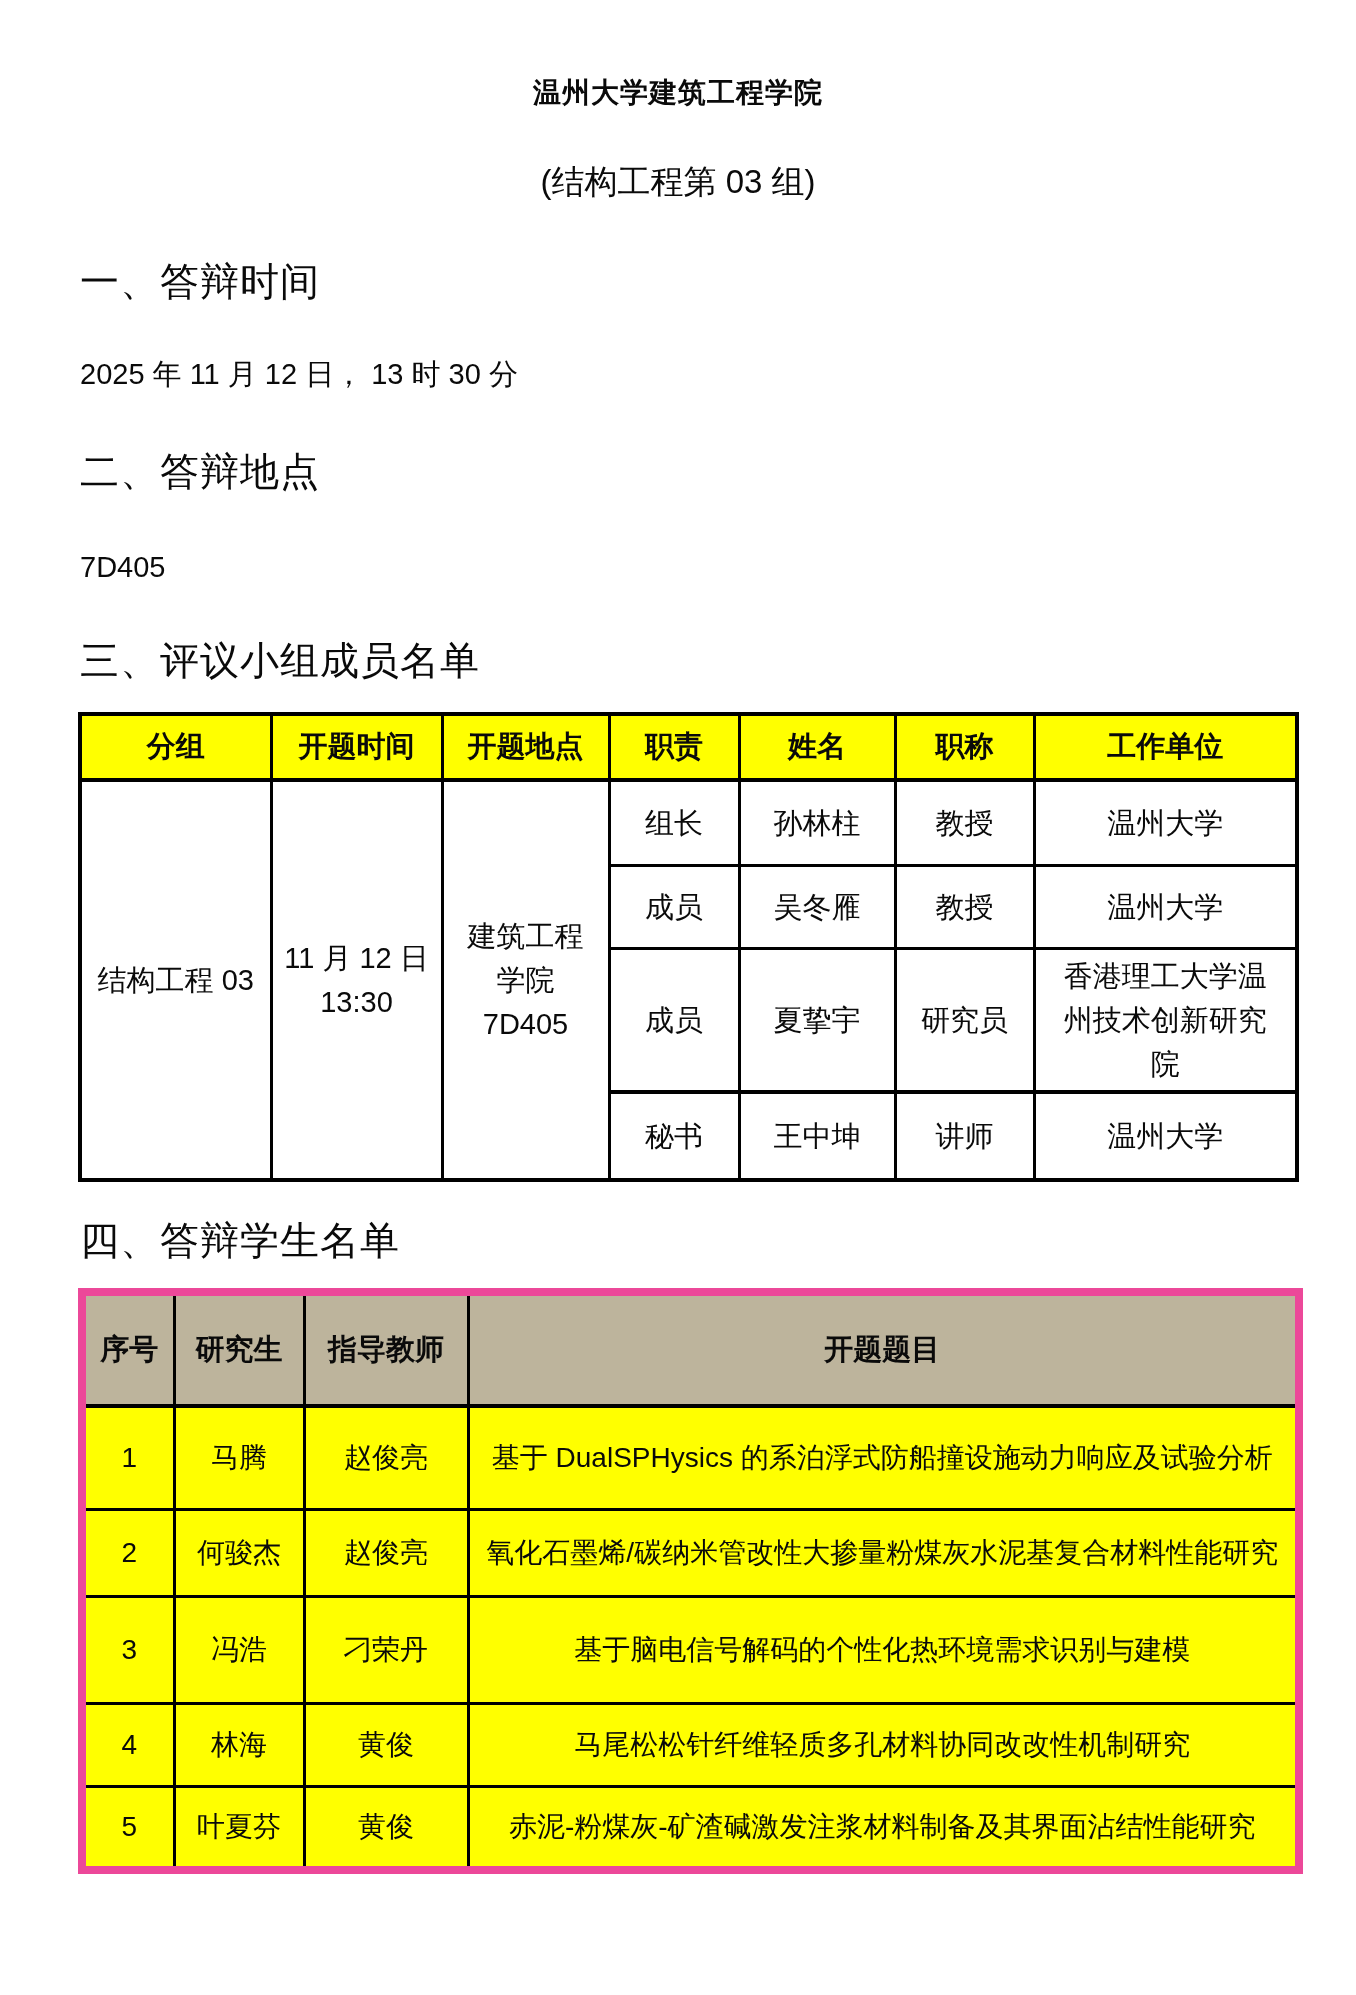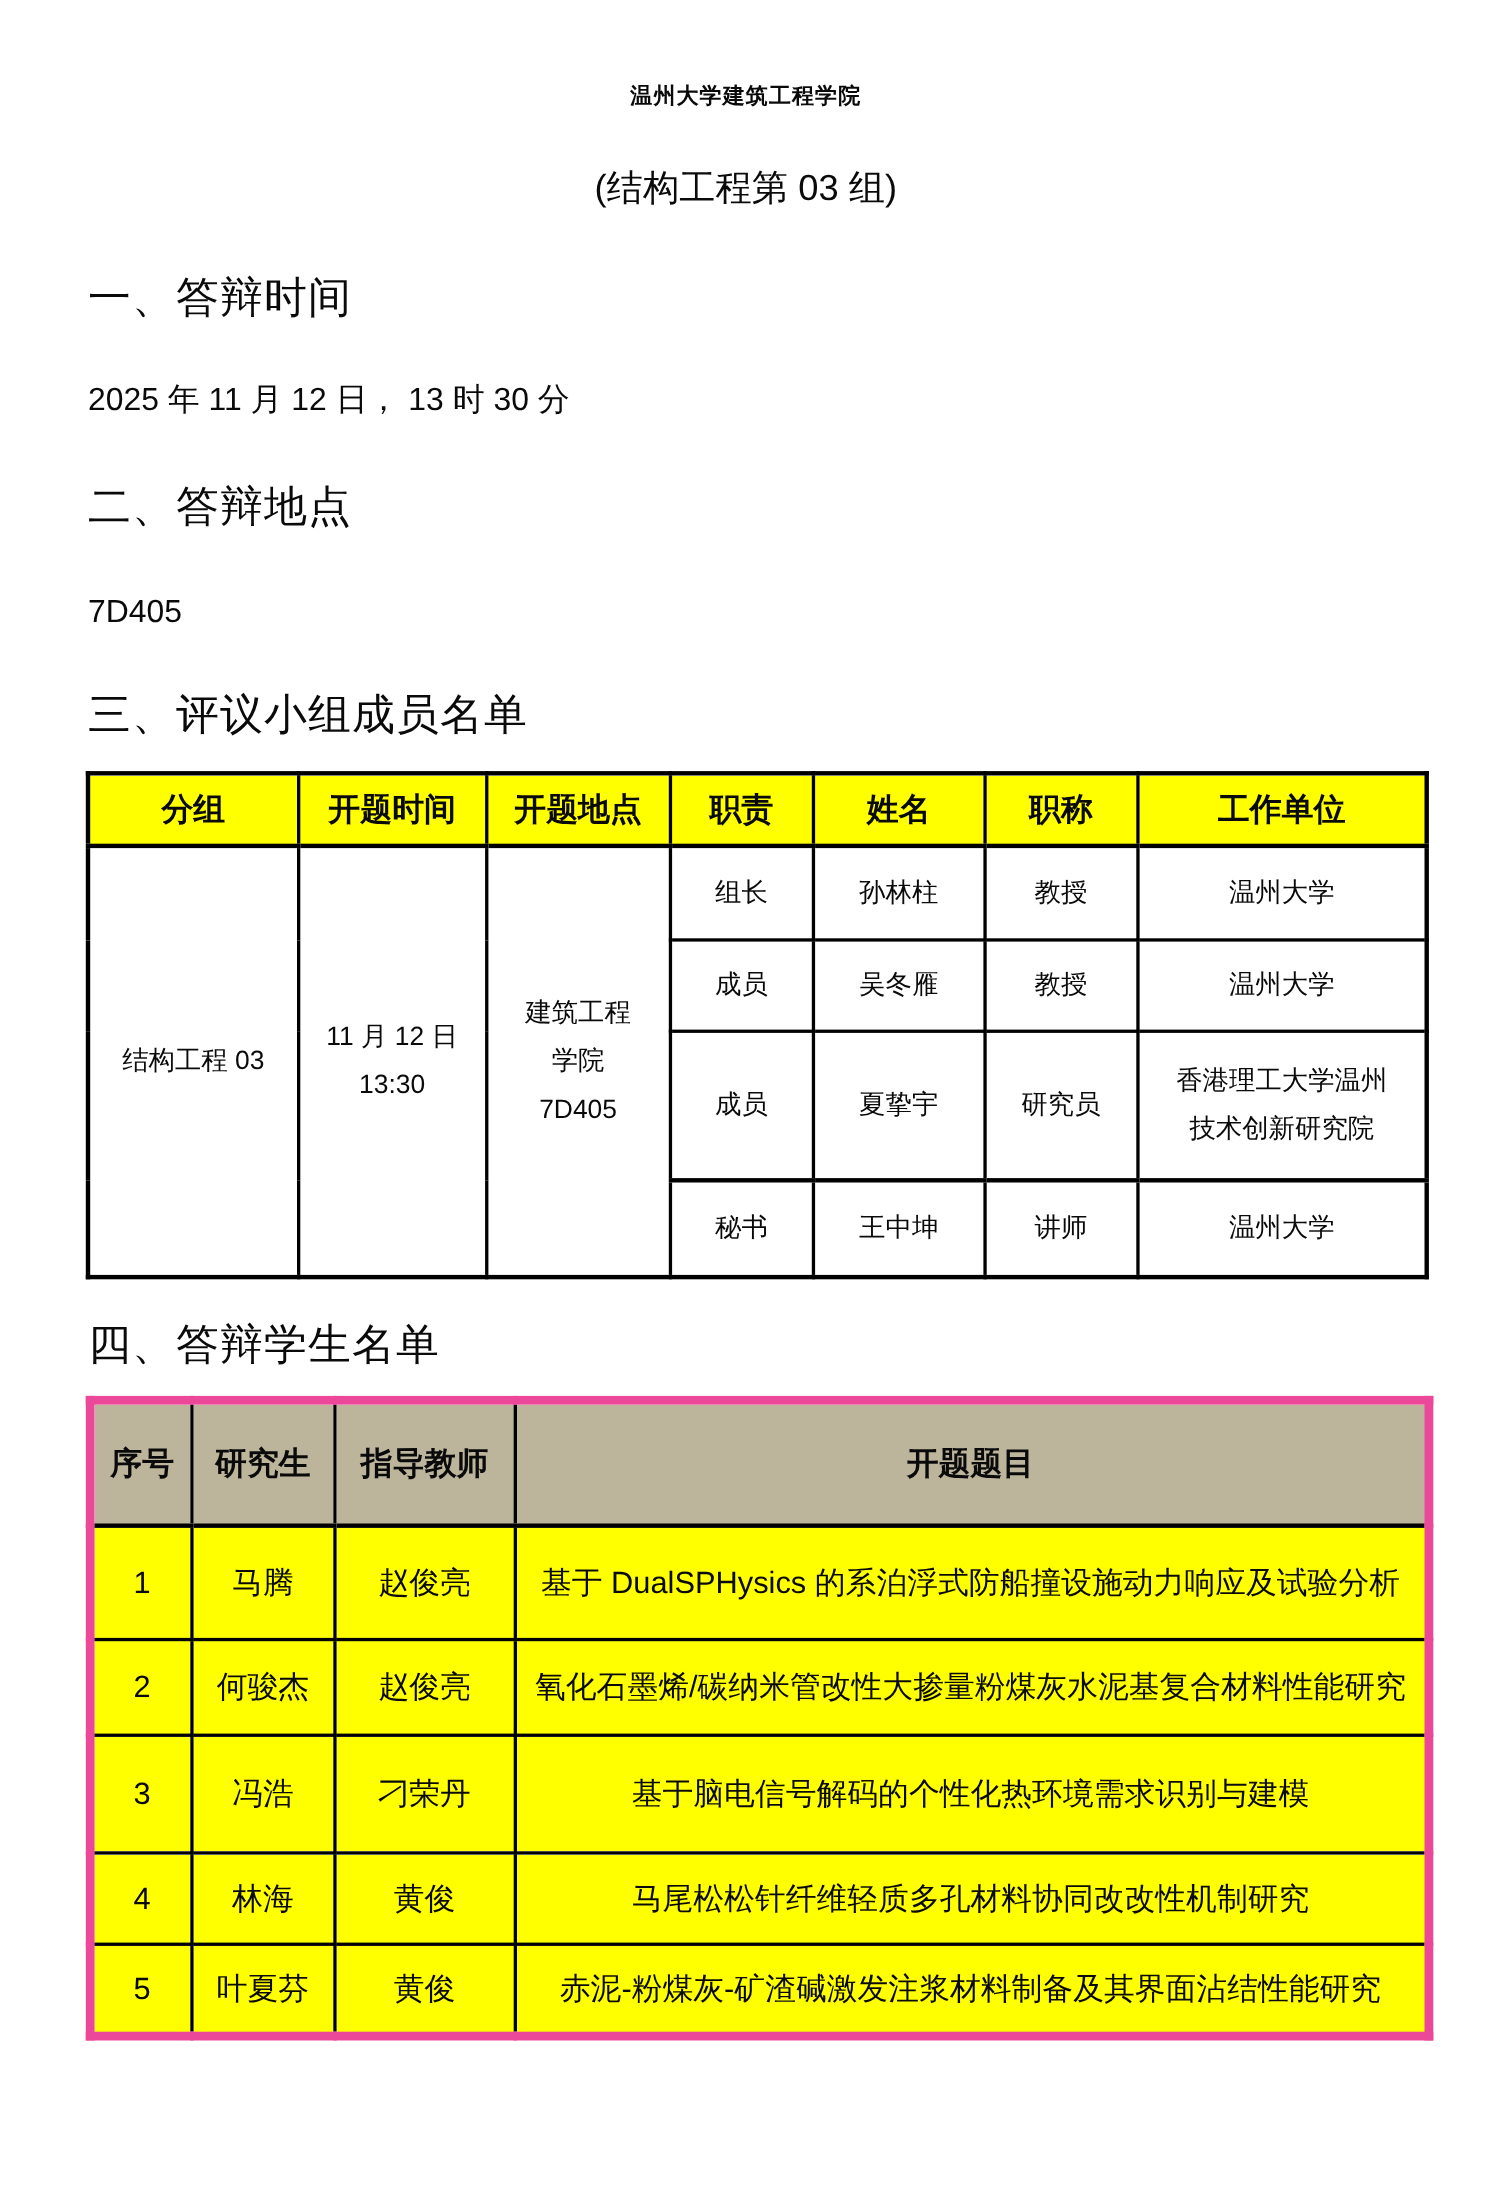"温州大学建筑工程学院" .title { font-size: 20px -> 28px }
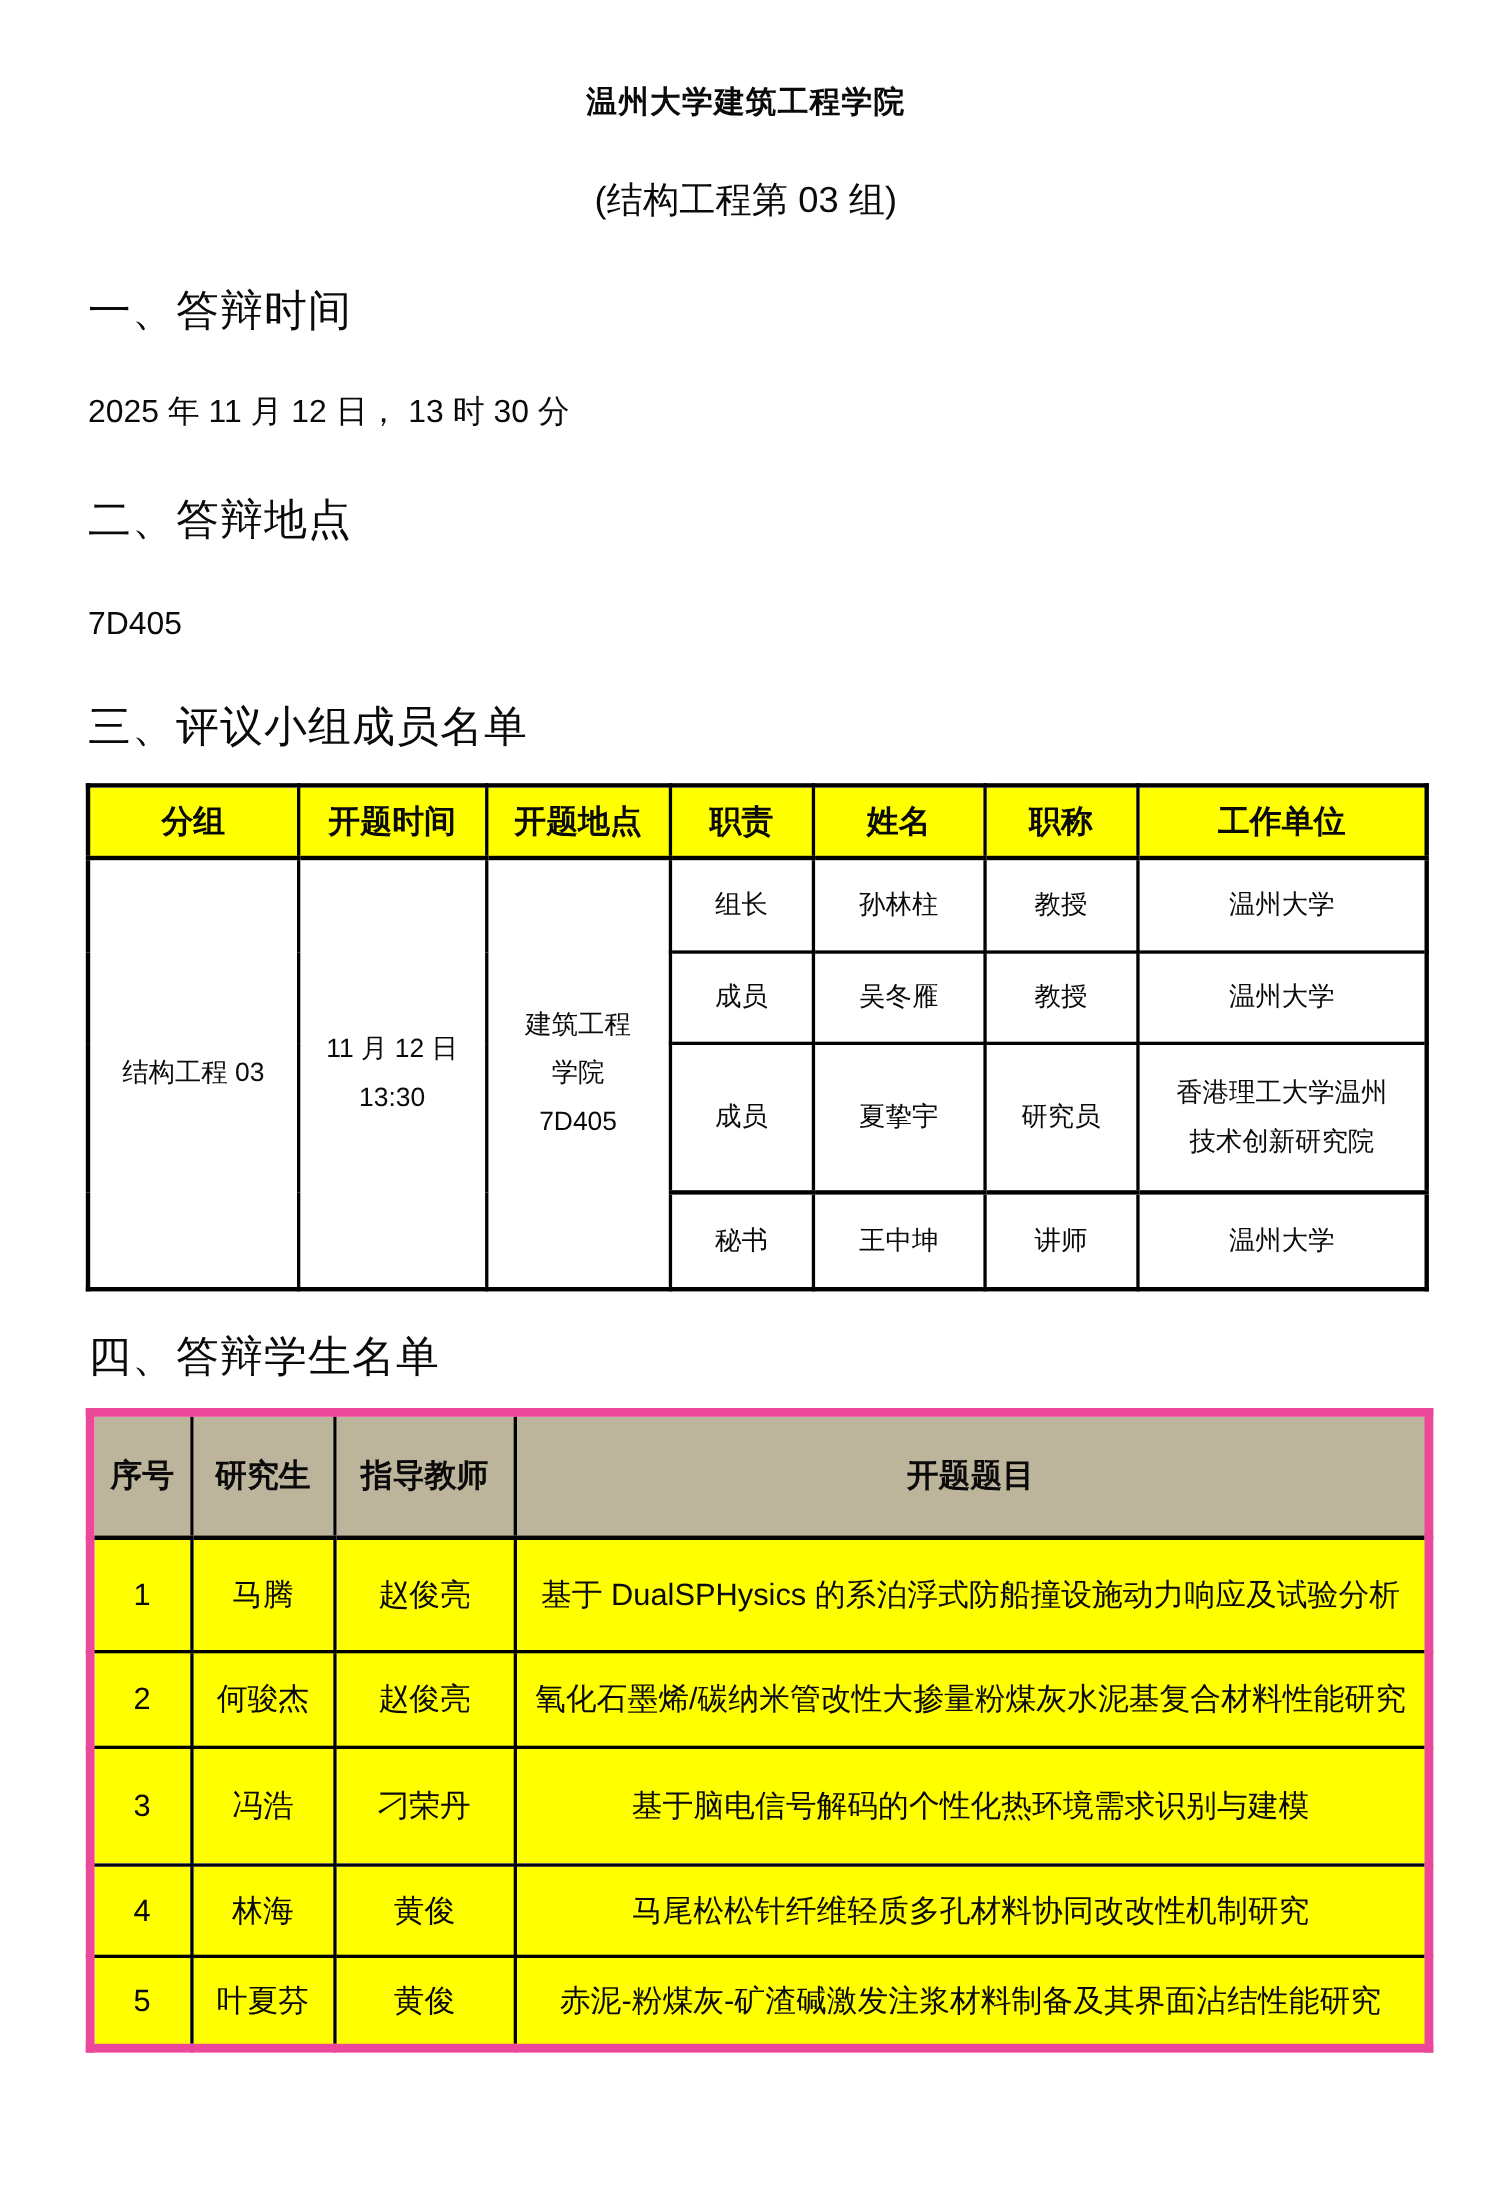"组长" .committee td { font-size: 24px -> 29px }
